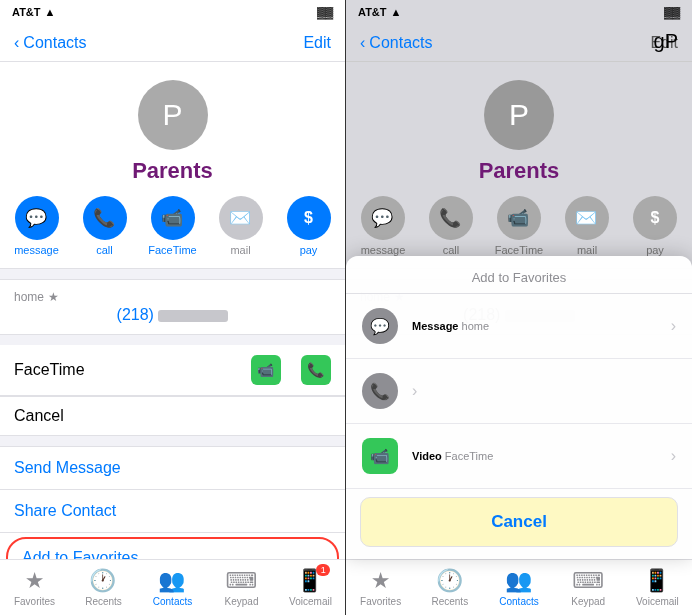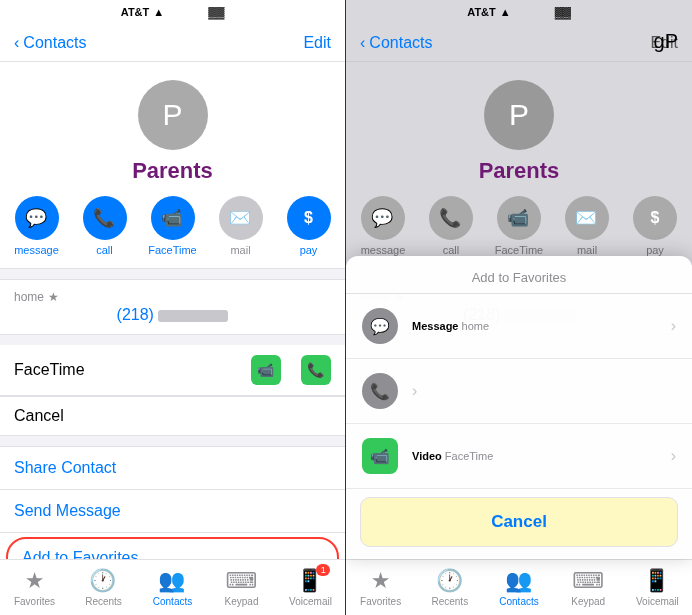"AT&T" .status-bar { justify-content: center -> space-between }
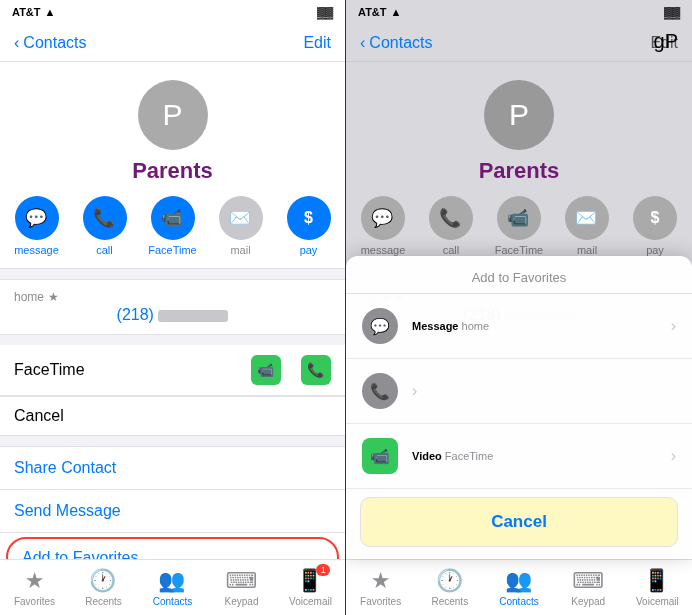"Share Contact" div.link-row { order: before "Send Message" -> after "Send Message" }
